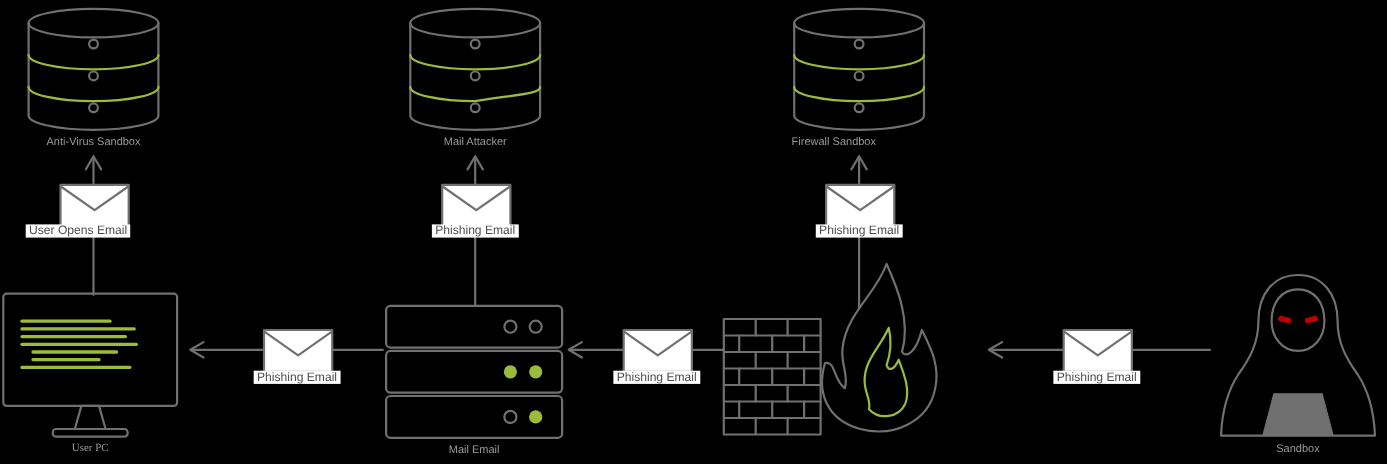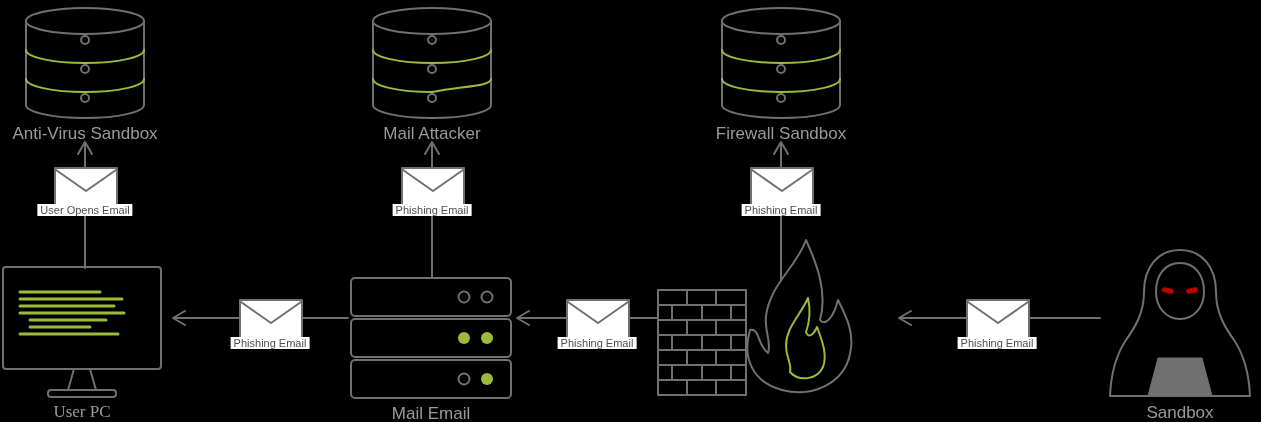"Anti-Virus Sandbox" .node-label { font-size: 17px -> 10px }
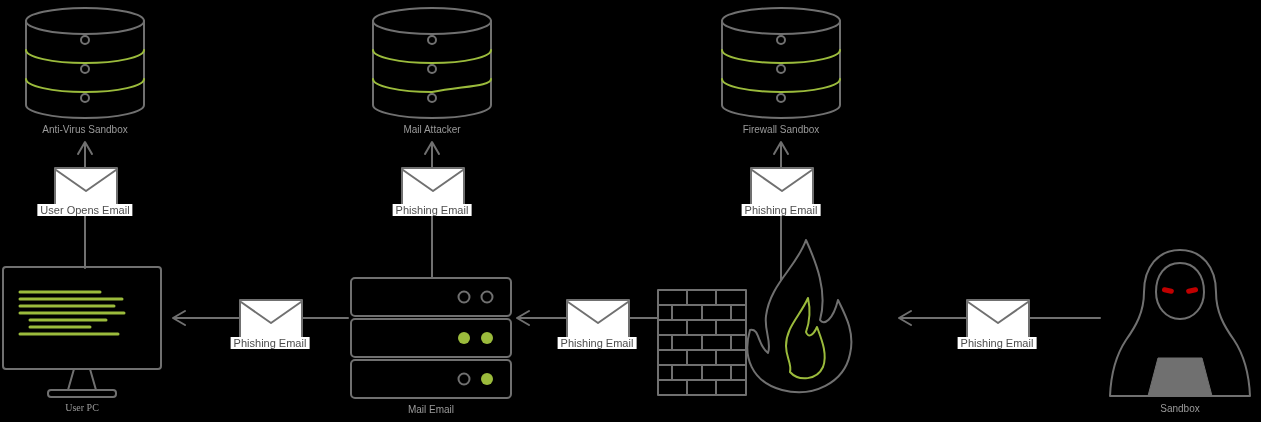"Firewall Sandbox" div.node-label { left: 781px -> 758px }
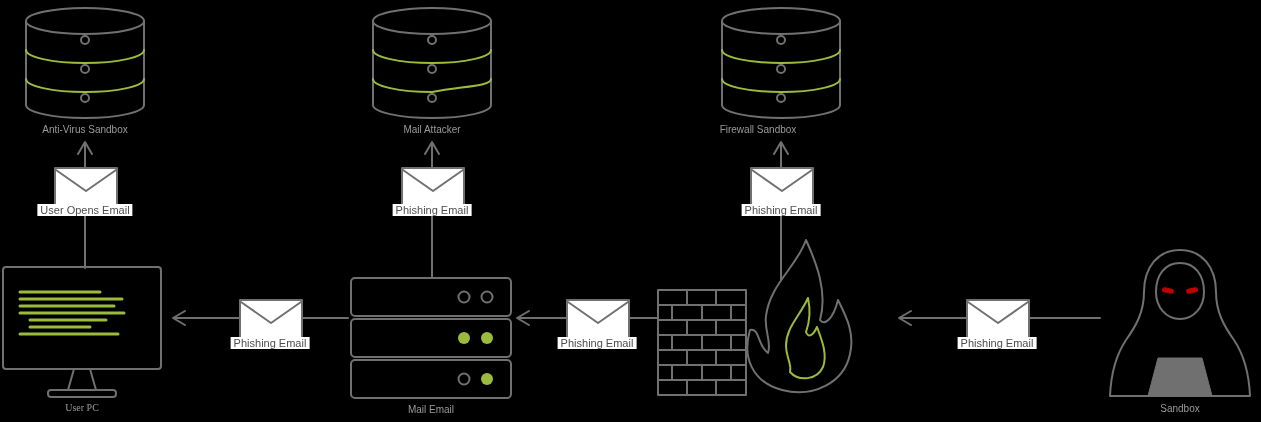"User Opens Email" div.edge-label { left: 85px -> 71px }
